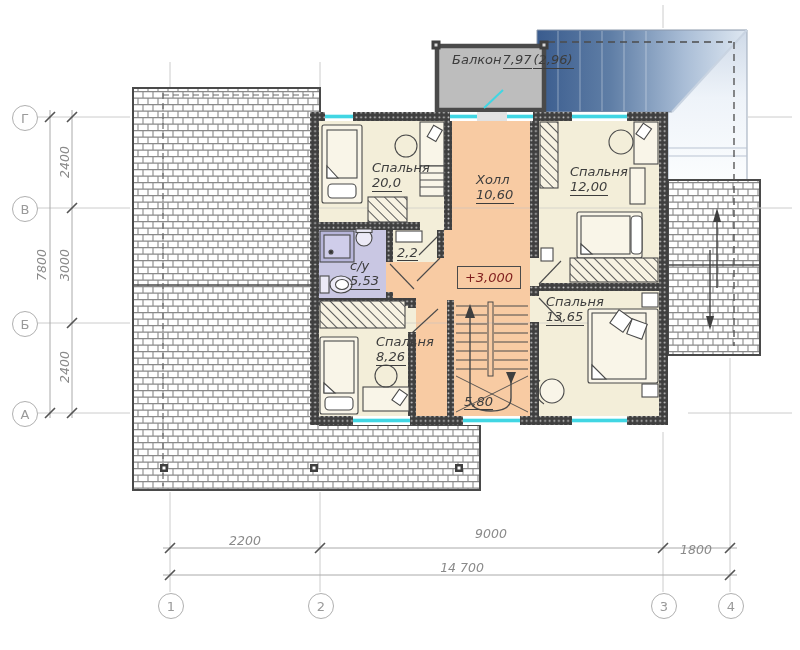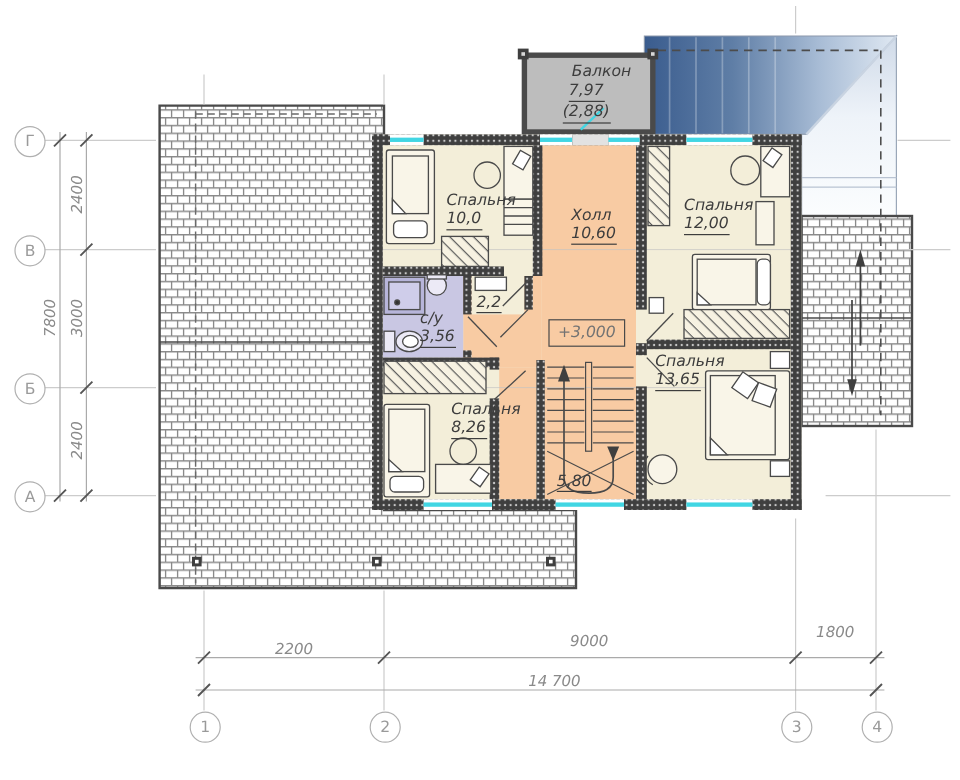"Балкон" .balcony-lbl { align-items: flex-end -> flex-start; flex-direction: column -> row }
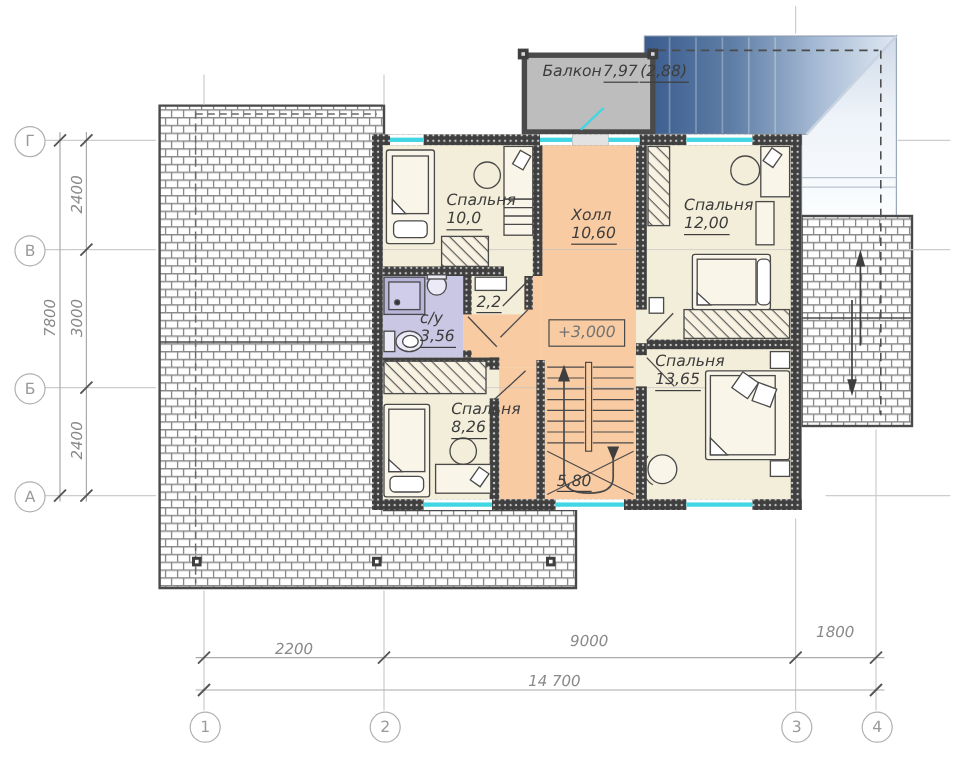"(2,88)" span.rarea { text: 2,88 -> 2,96 }
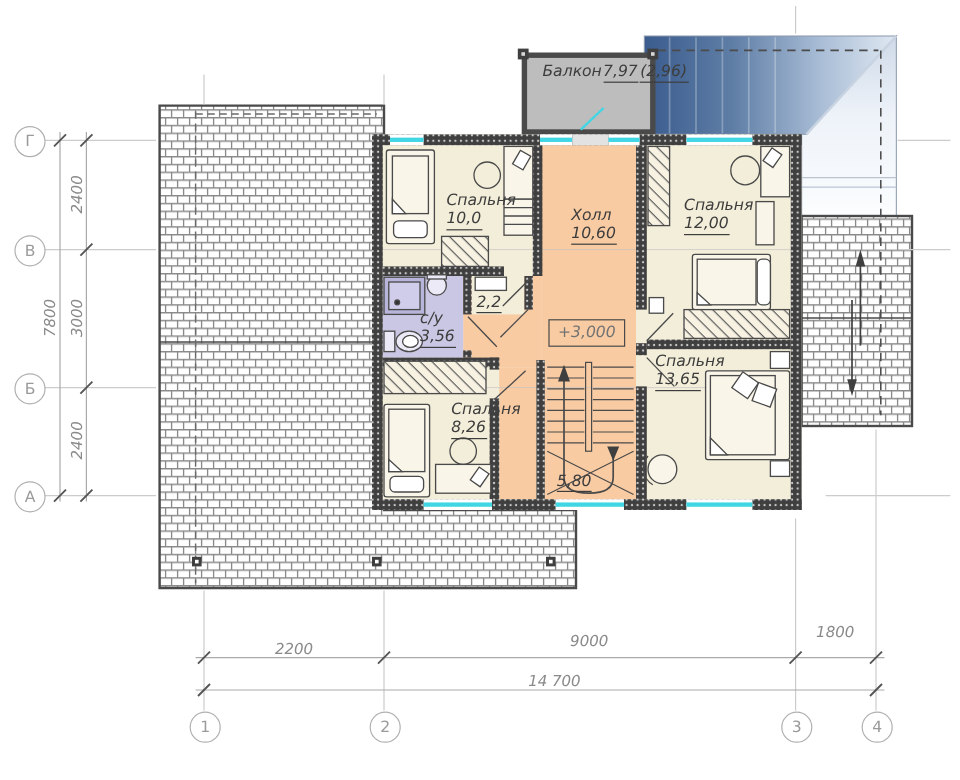"10,0" span.rarea { text: 10,0 -> 20,0 }
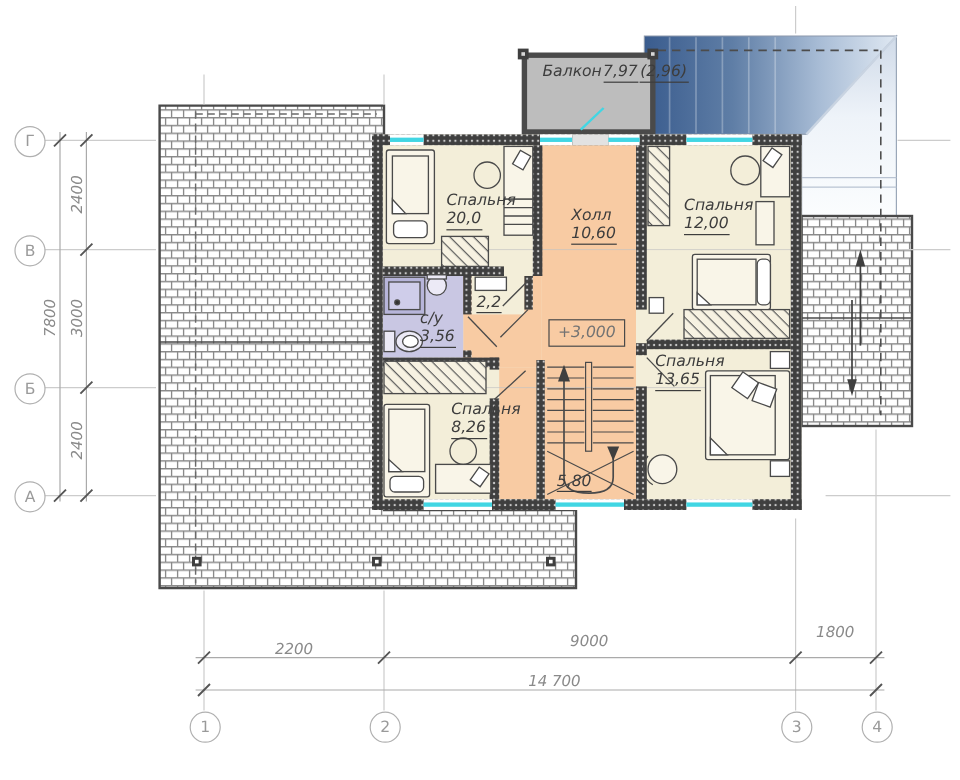"3,56" span.rarea { text: 3,56 -> 5,53 }
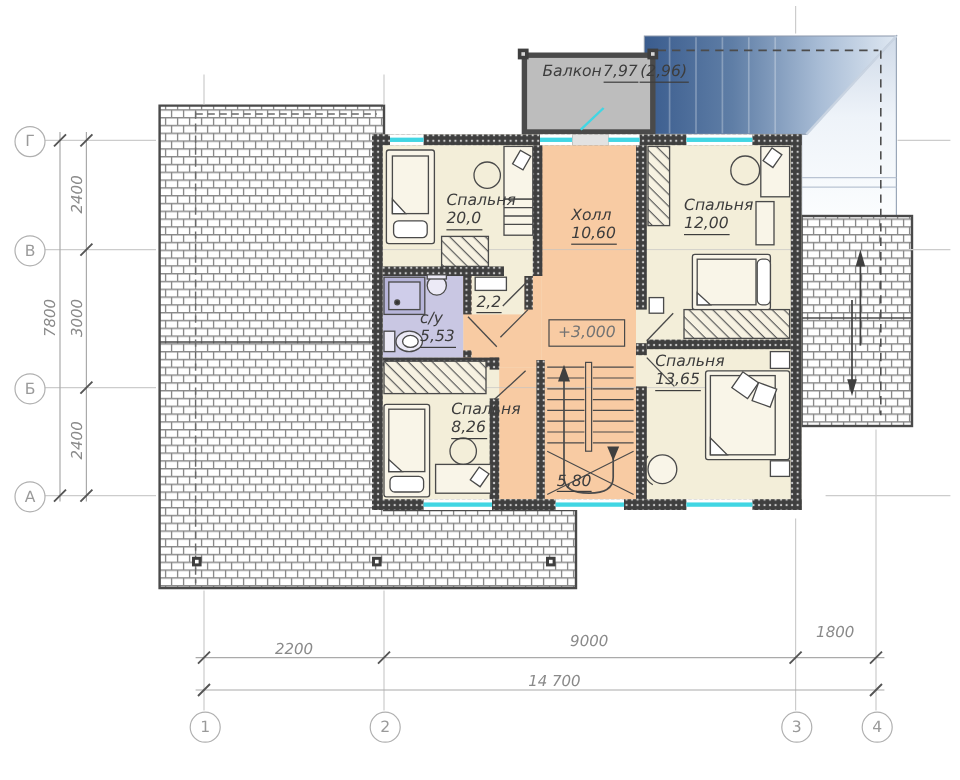"+3,000" .elev-box { color: #737373 -> #7f1d1d }
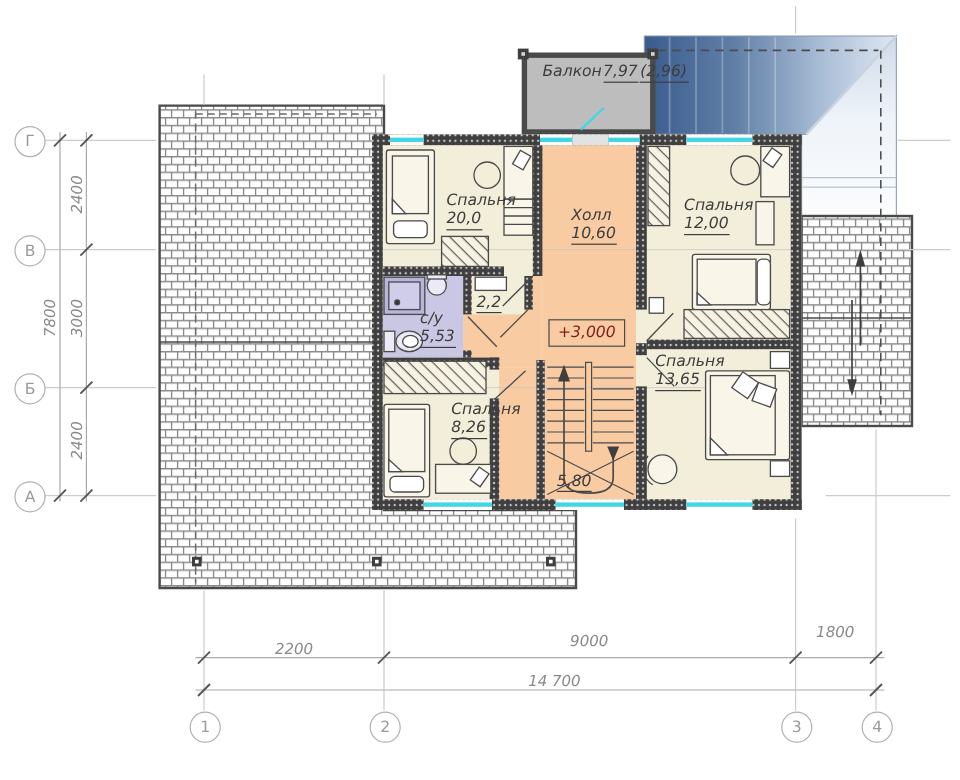"1800" span.dimh { top: 519px -> 542px }
